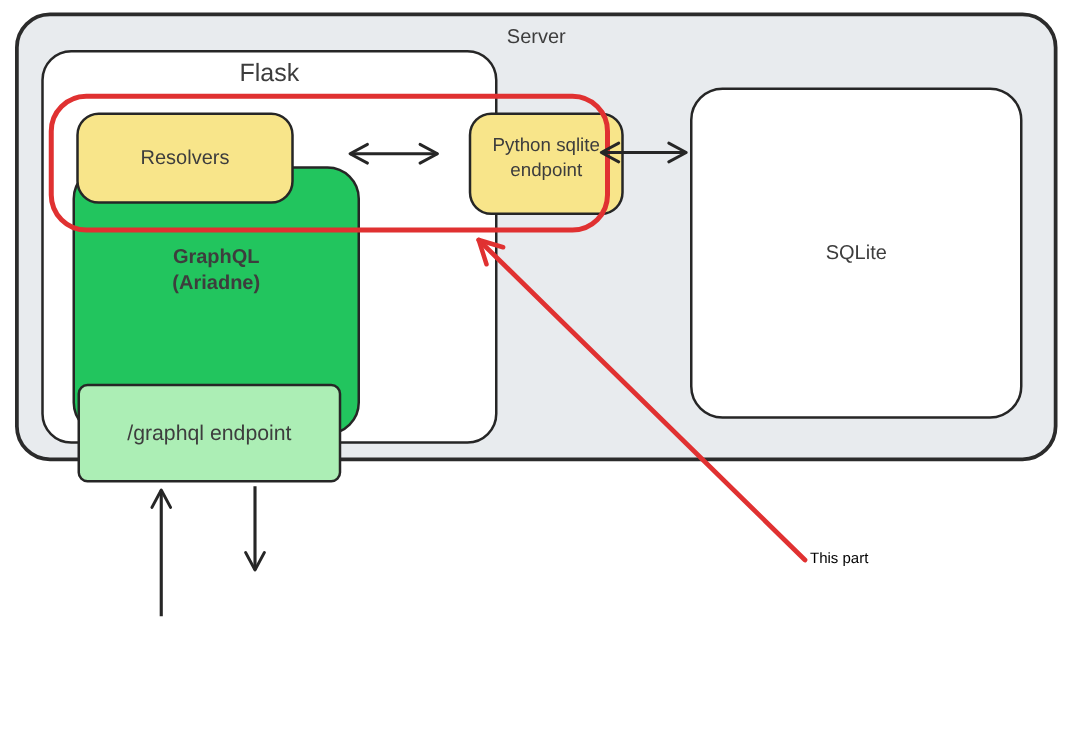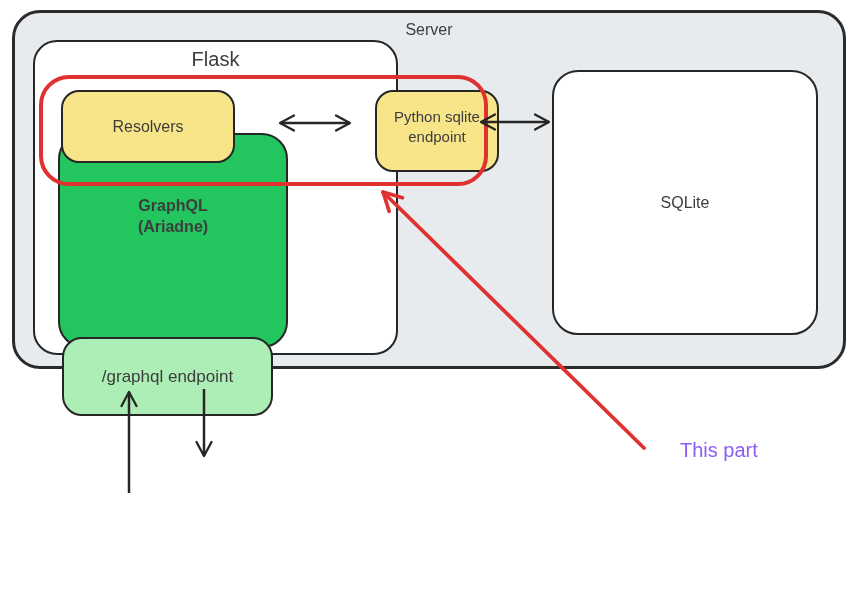"/graphql endpoint" .endpoint-box { border-radius: 20px -> 8px; margin-top: 30px -> none }
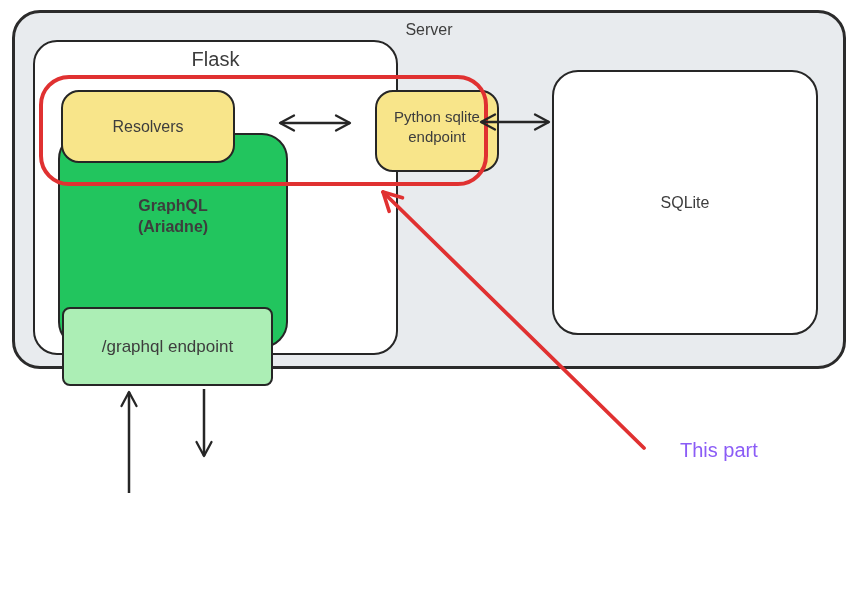"This part" .annotation-label { color: #8b5cf6 -> #000000; font-size: 20px -> 12px; left: 680px -> 648px }
